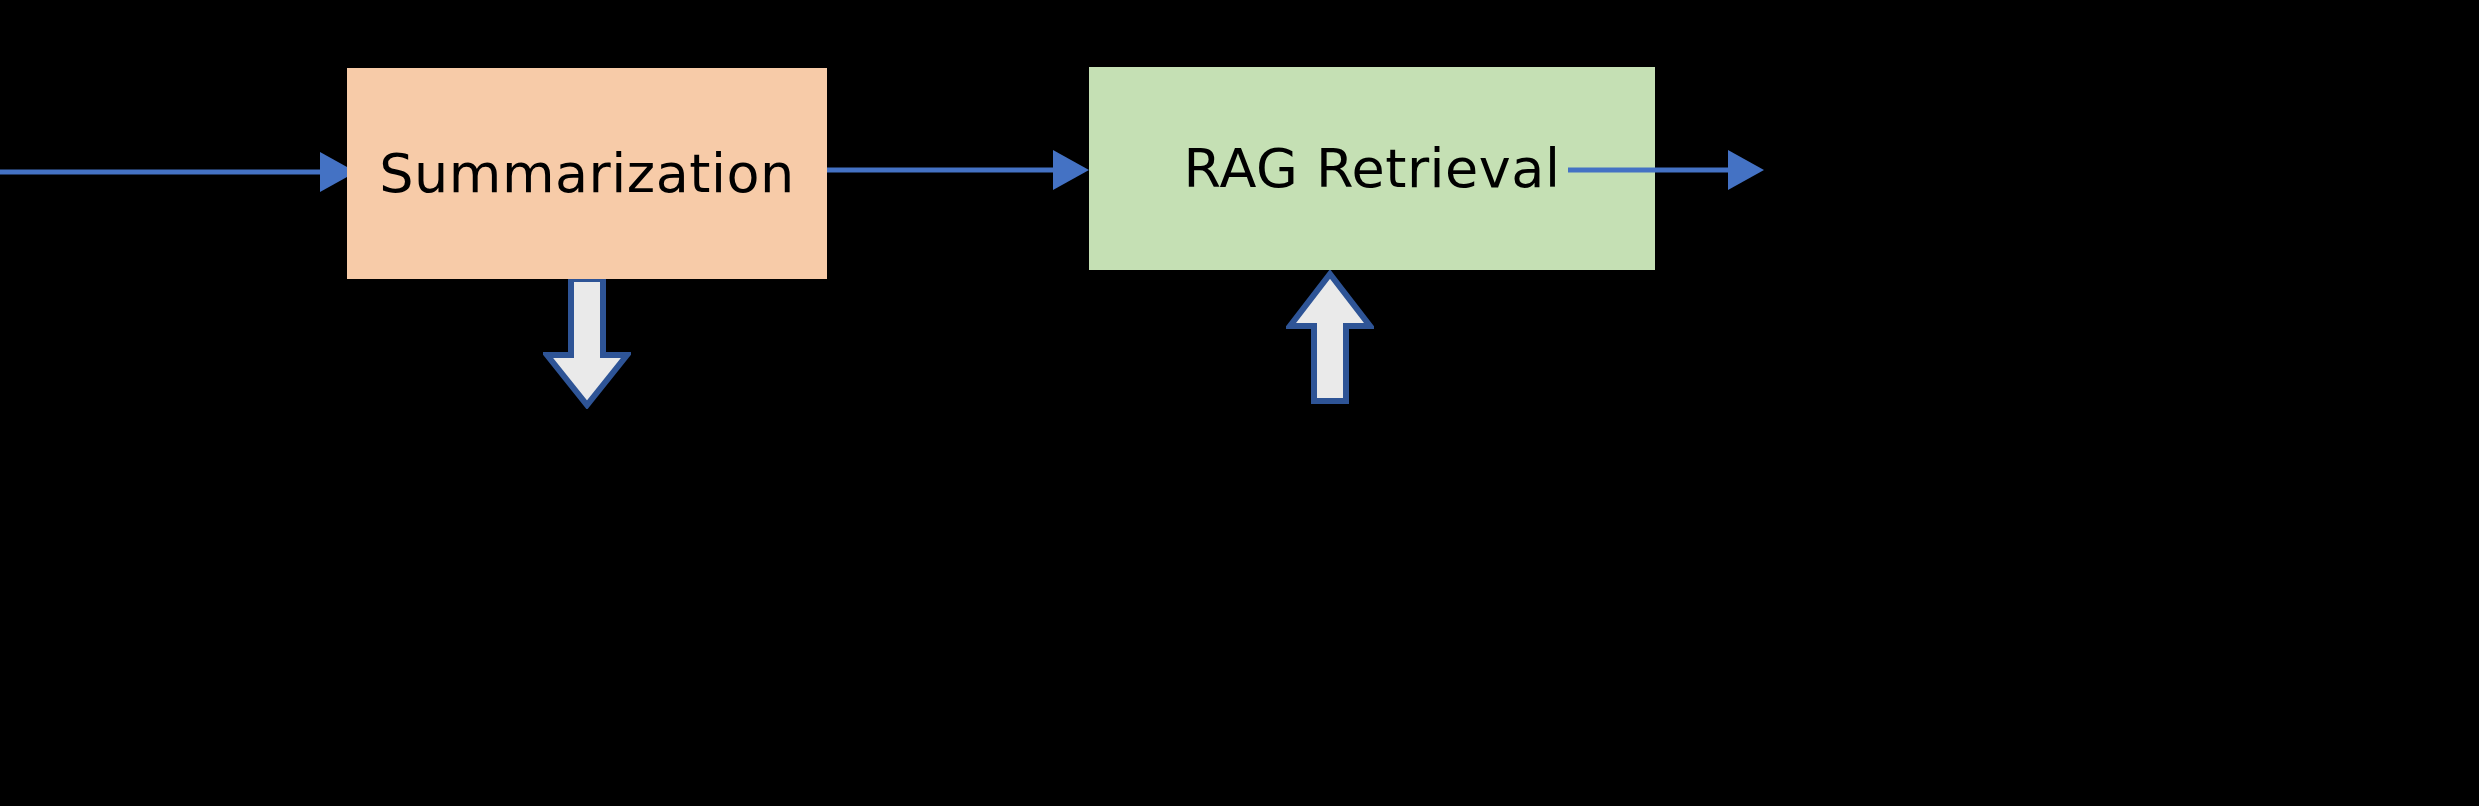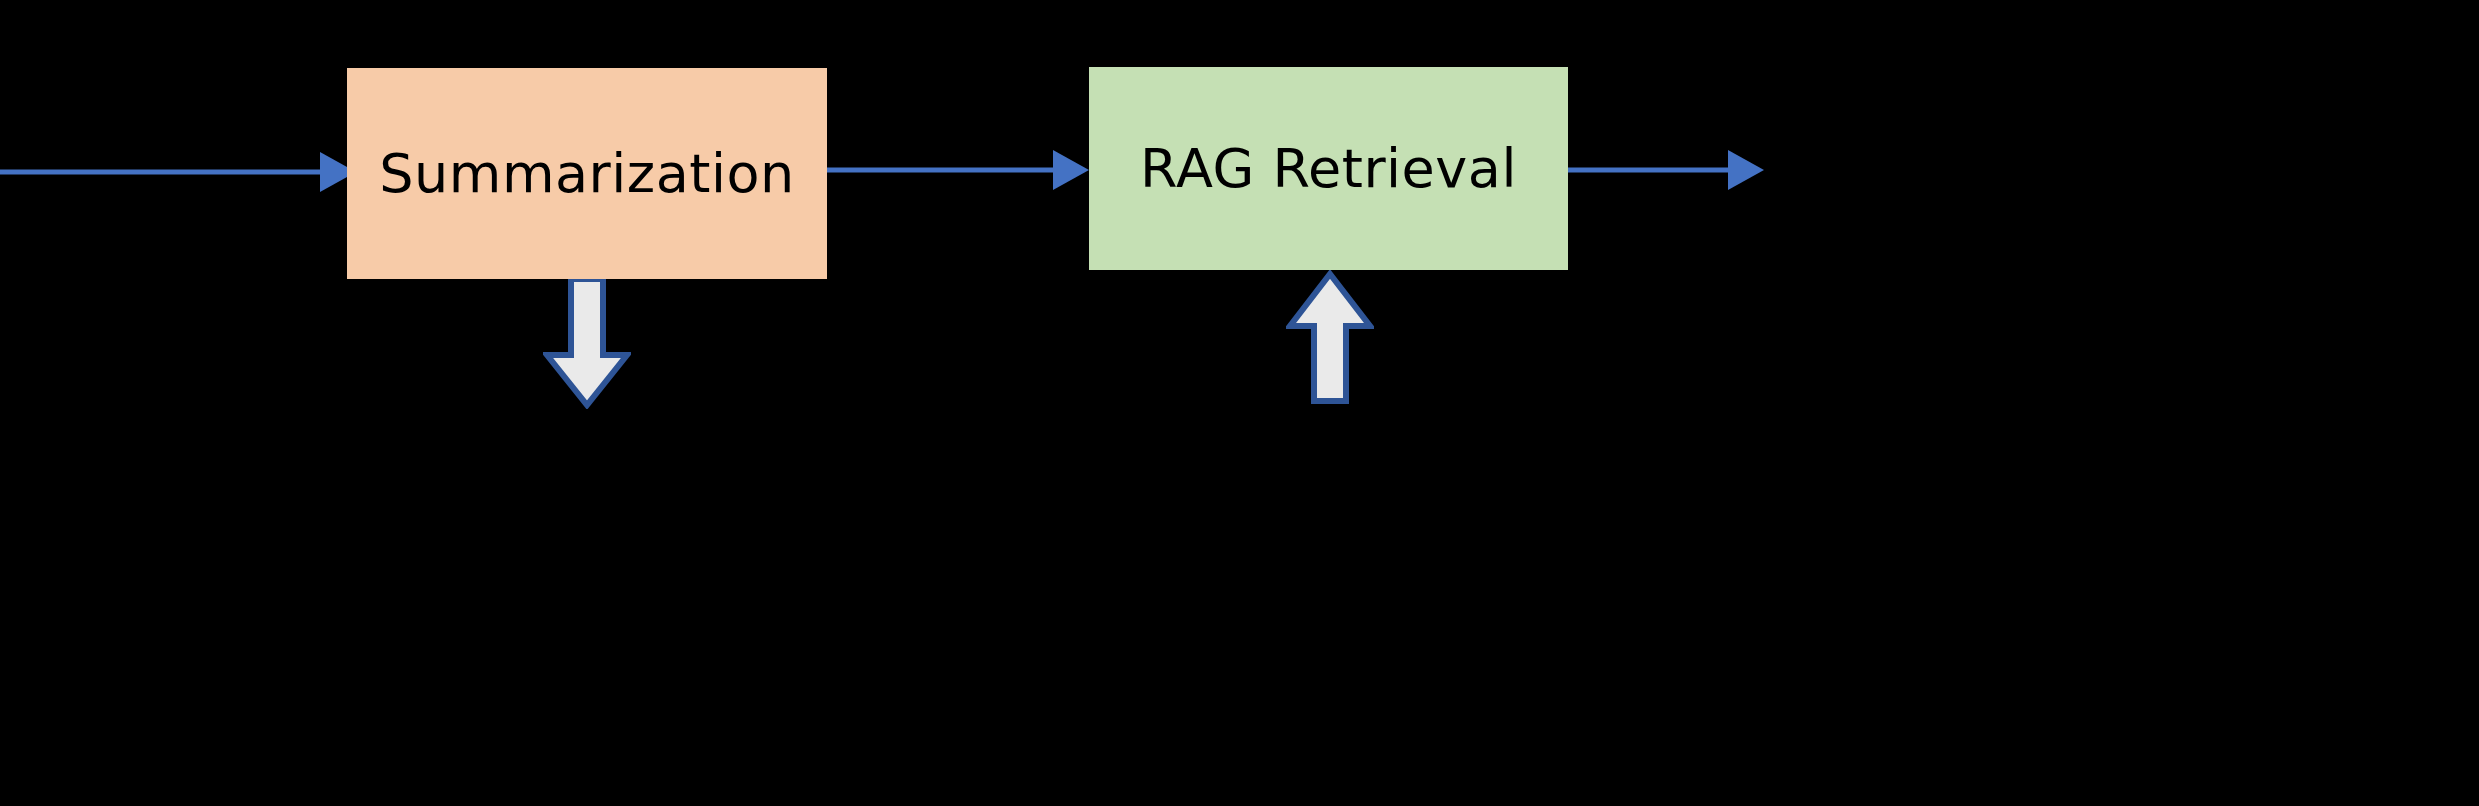"RAG Retrieval" #node-rag { width: 479px -> 566px }
